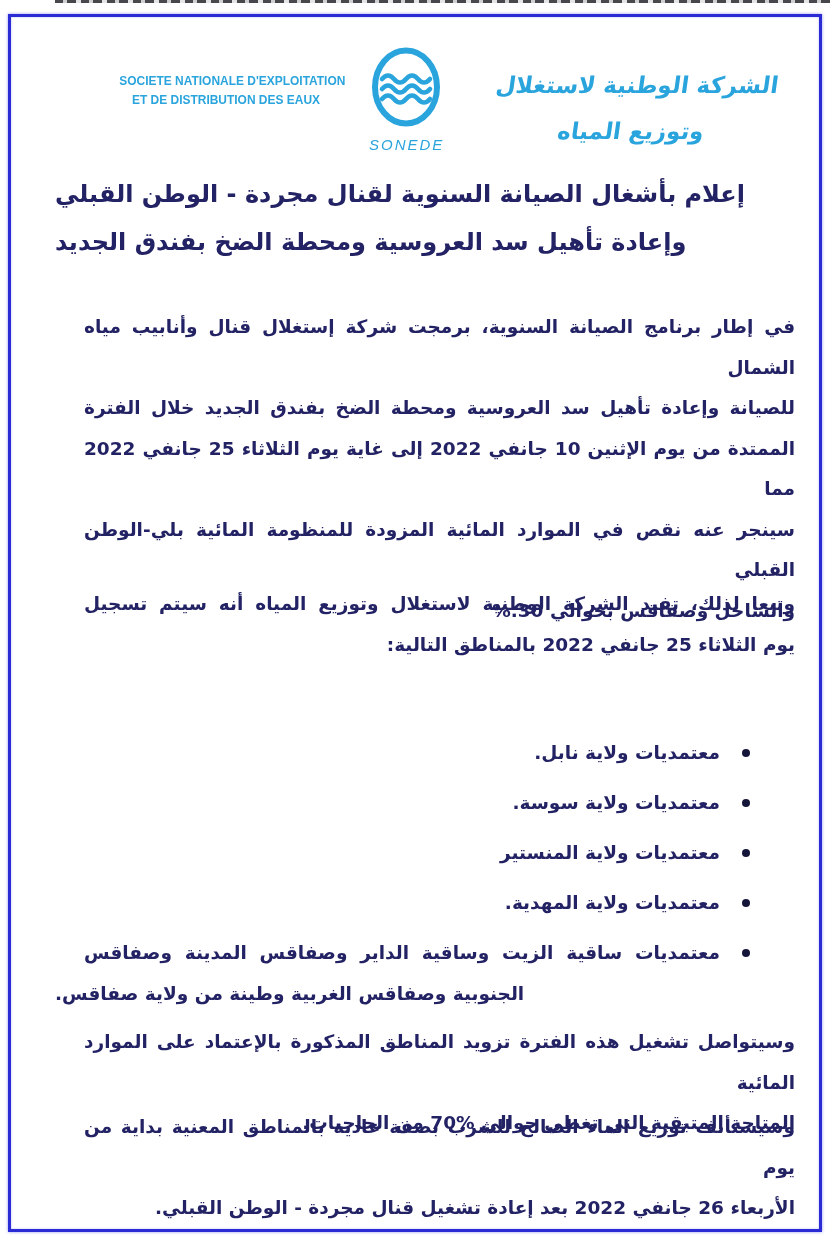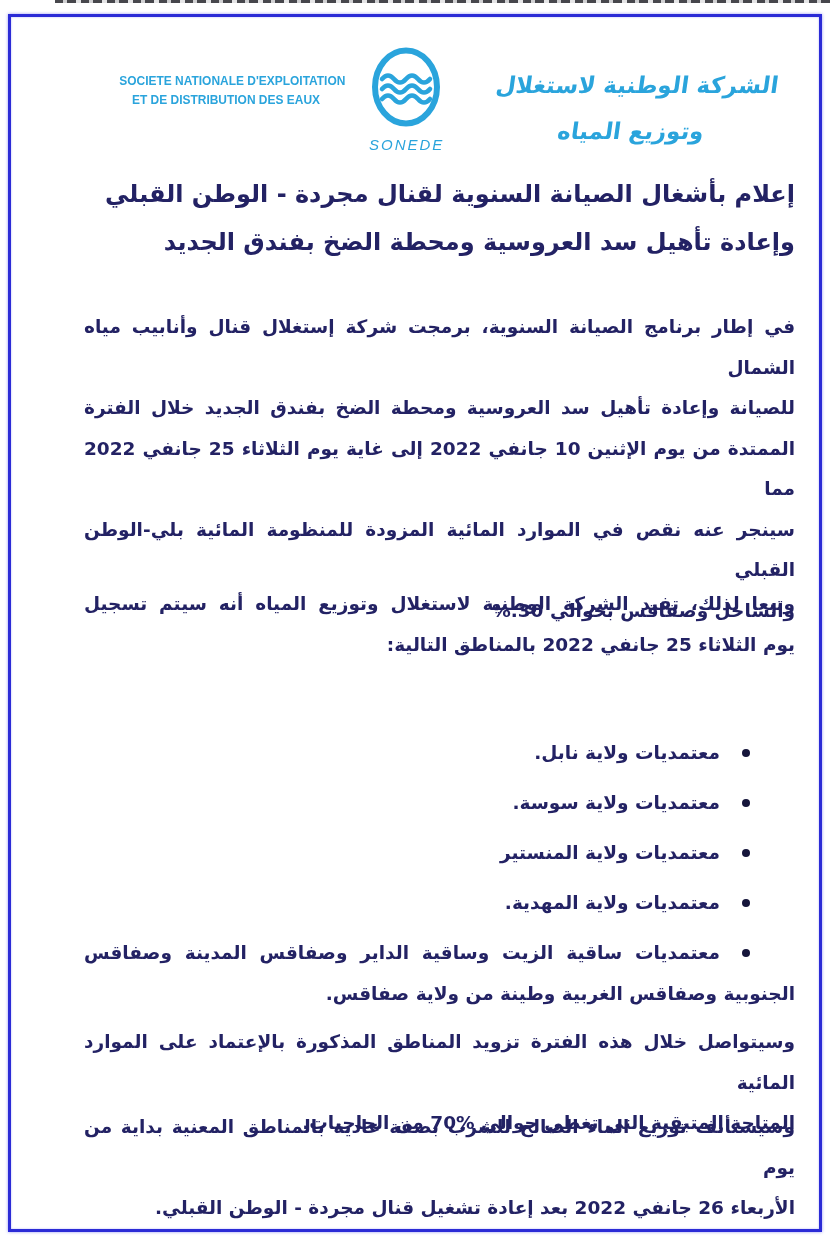"إعلام بأشغال الصيانة السنوية لقنال" .line.c { text-align: right -> left }
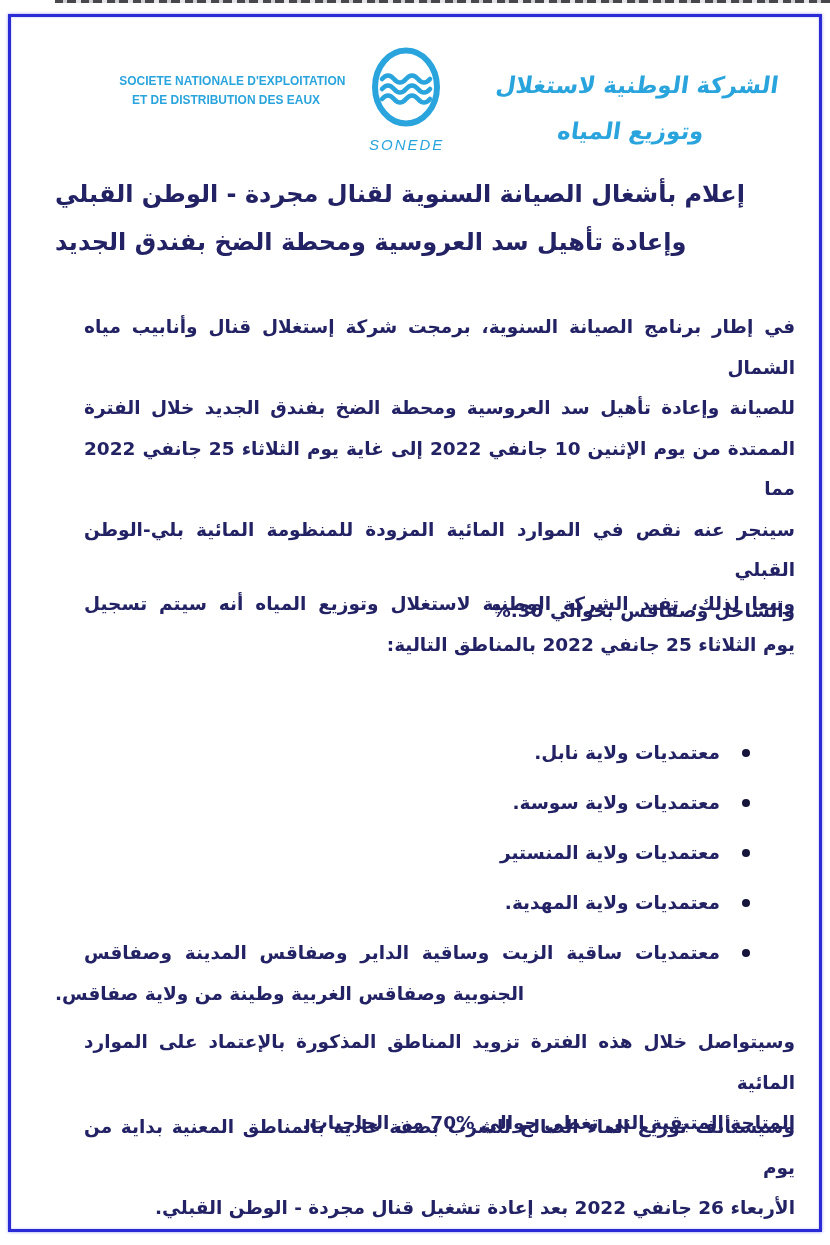"وسيتواصل خلال هذه الفترة تزويد" div.line { text: خلال -> تشغيل }
